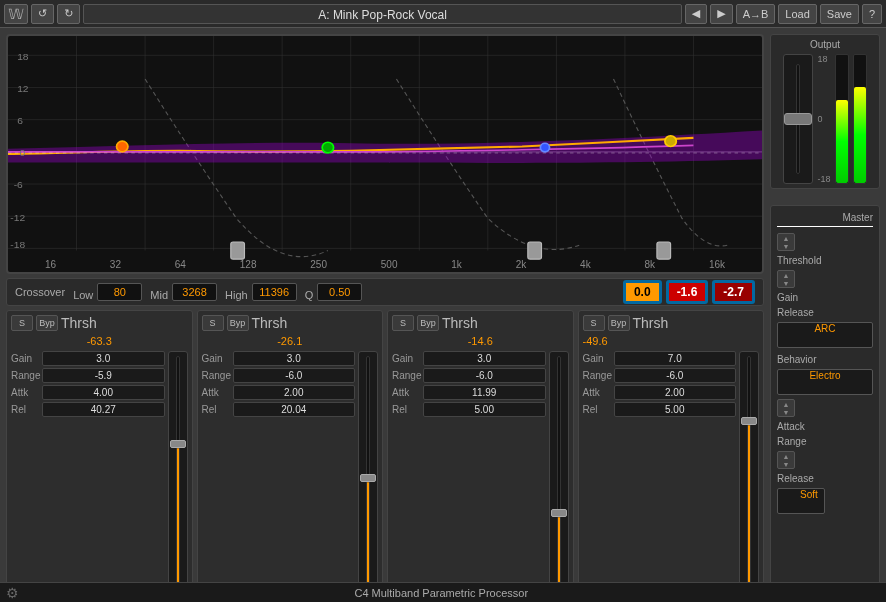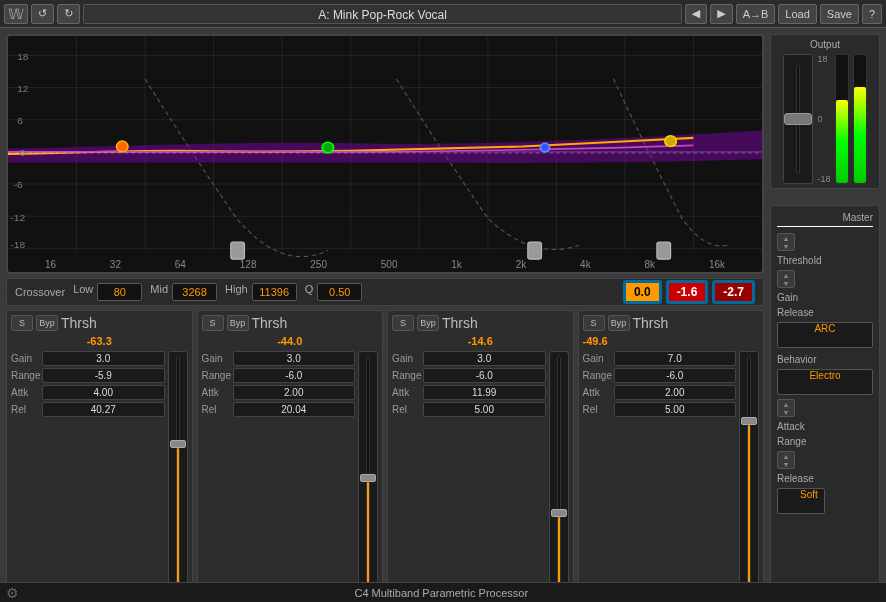"Low" .crossover-field { align-items: flex-start -> flex-end }
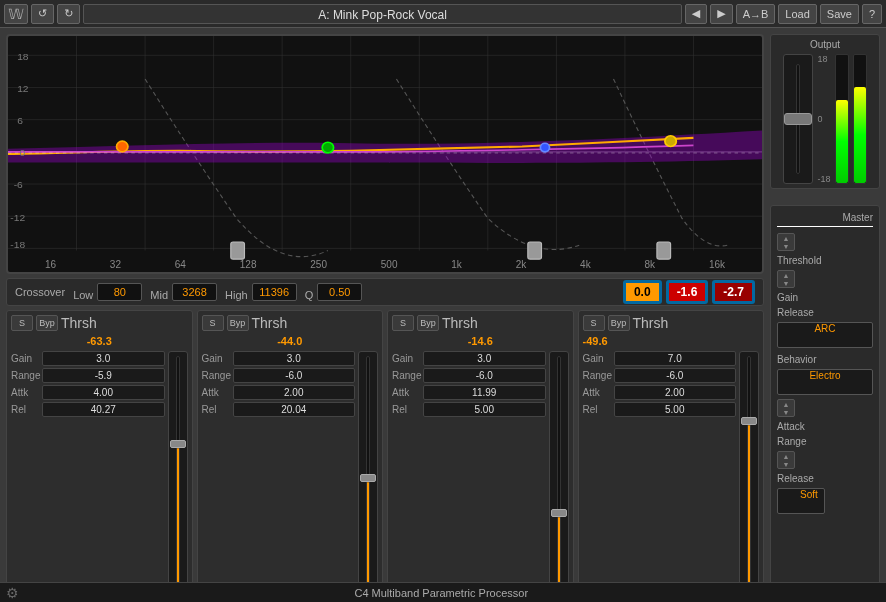"-63.3" .thrsh-val { font-weight: bold -> normal }
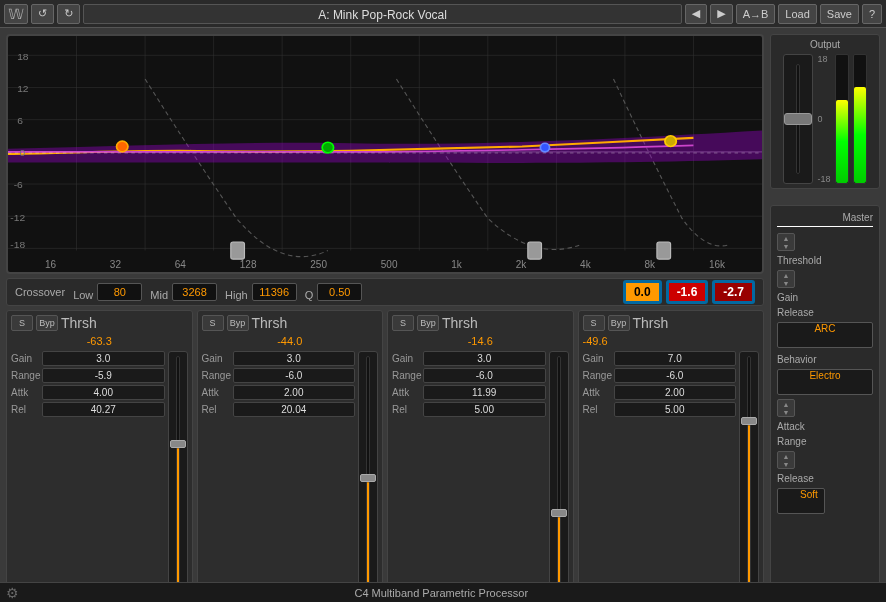"-44.0" span.thrsh-val { text: -44.0 -> -26.1 }
